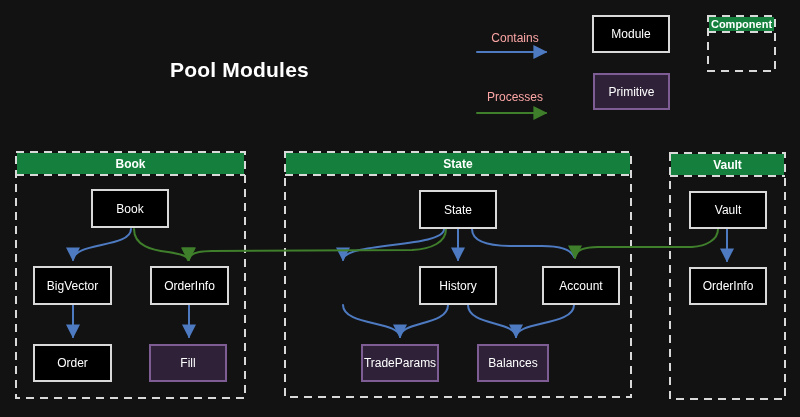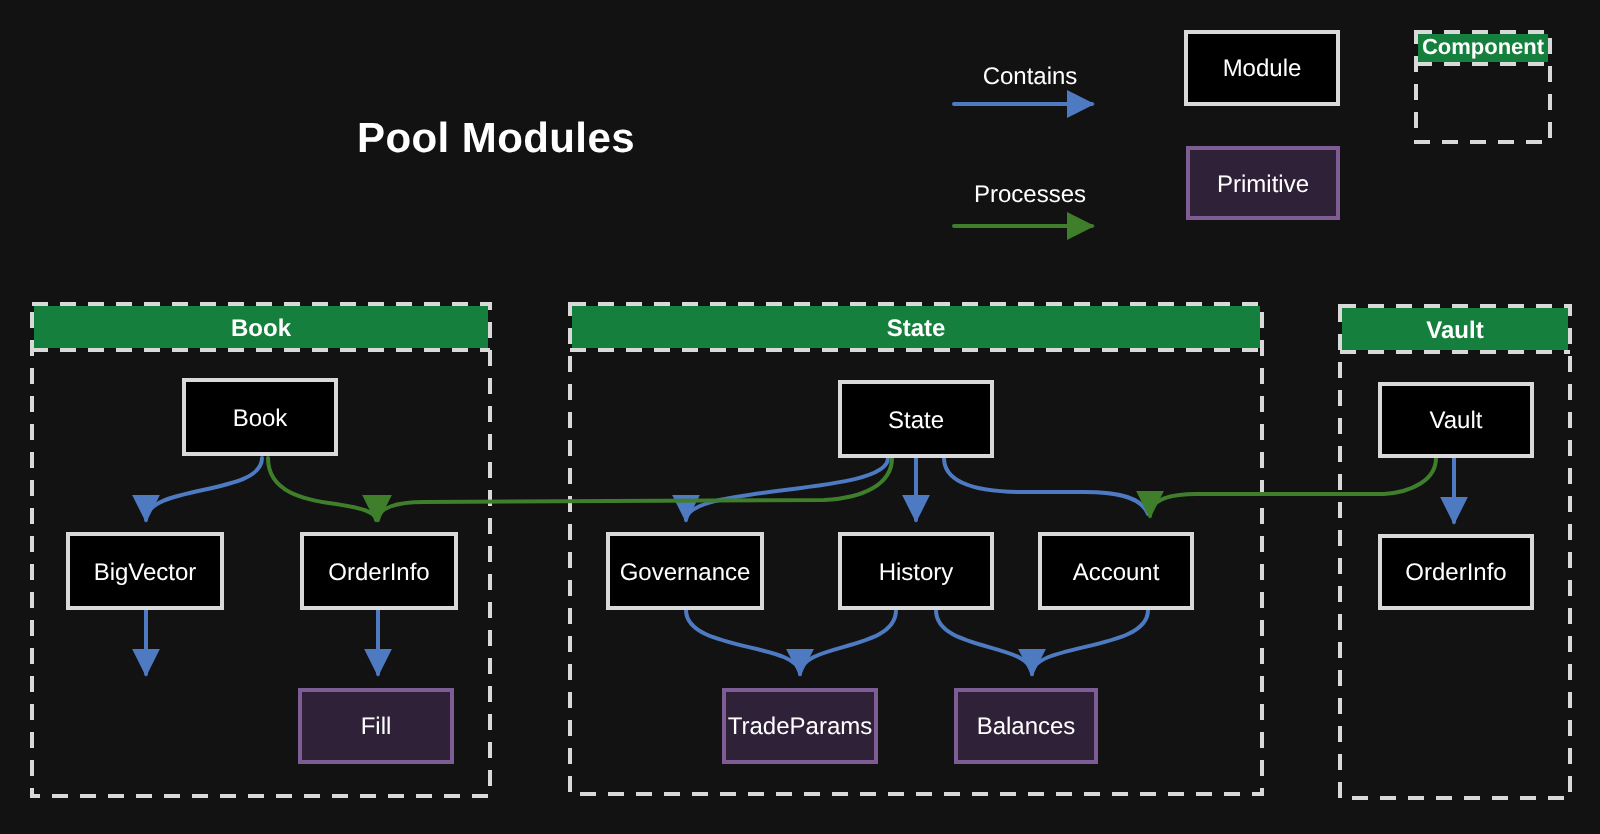"Contains" .legend-label { color: #ffffff -> #fca5a5 }
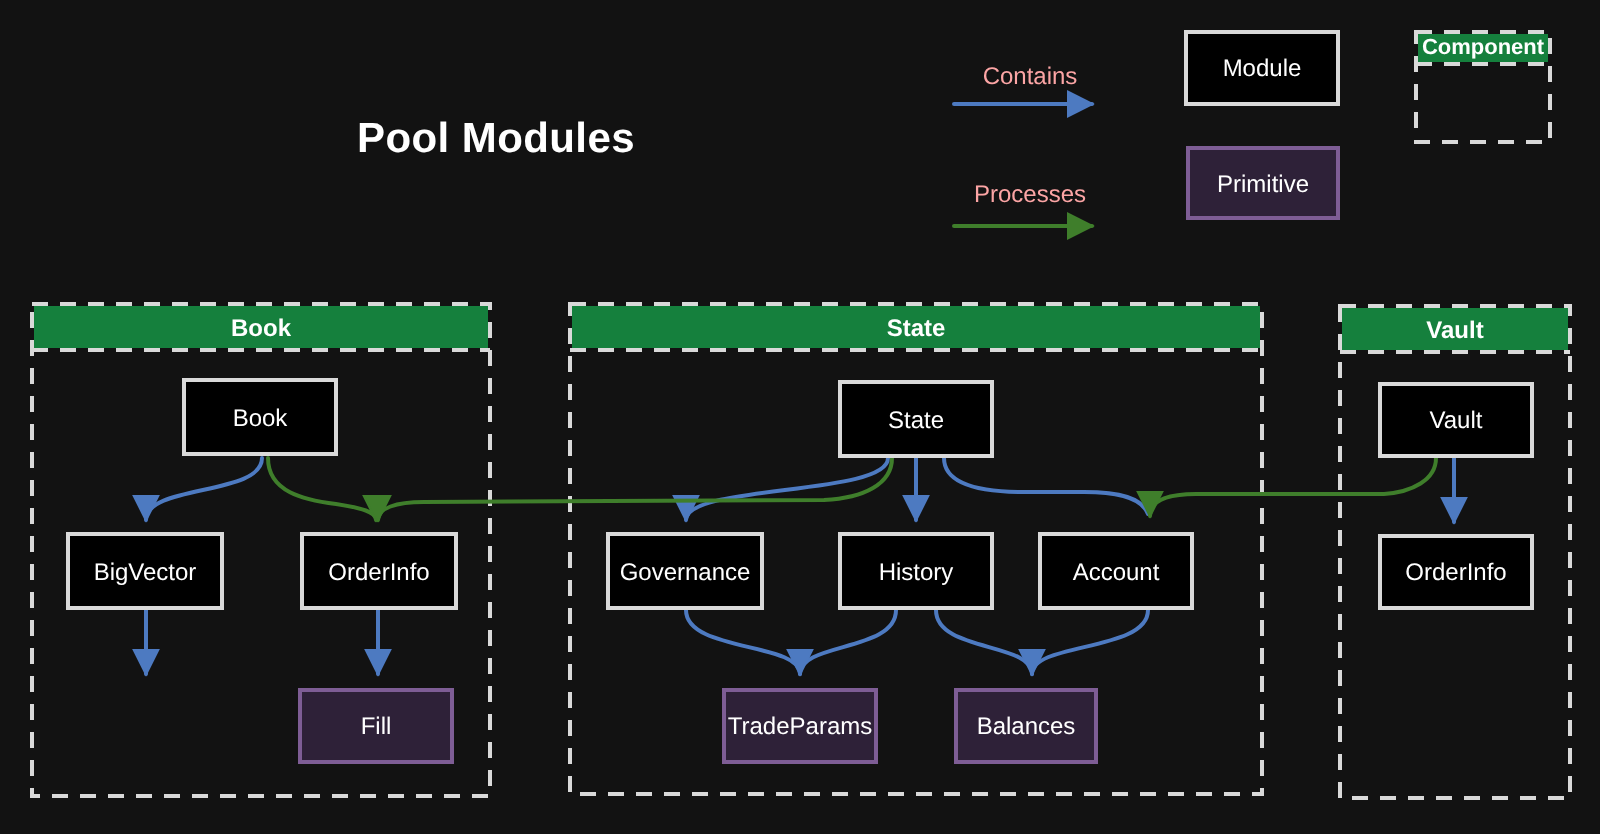"Pool Modules" .page-title { text-align: center -> left }
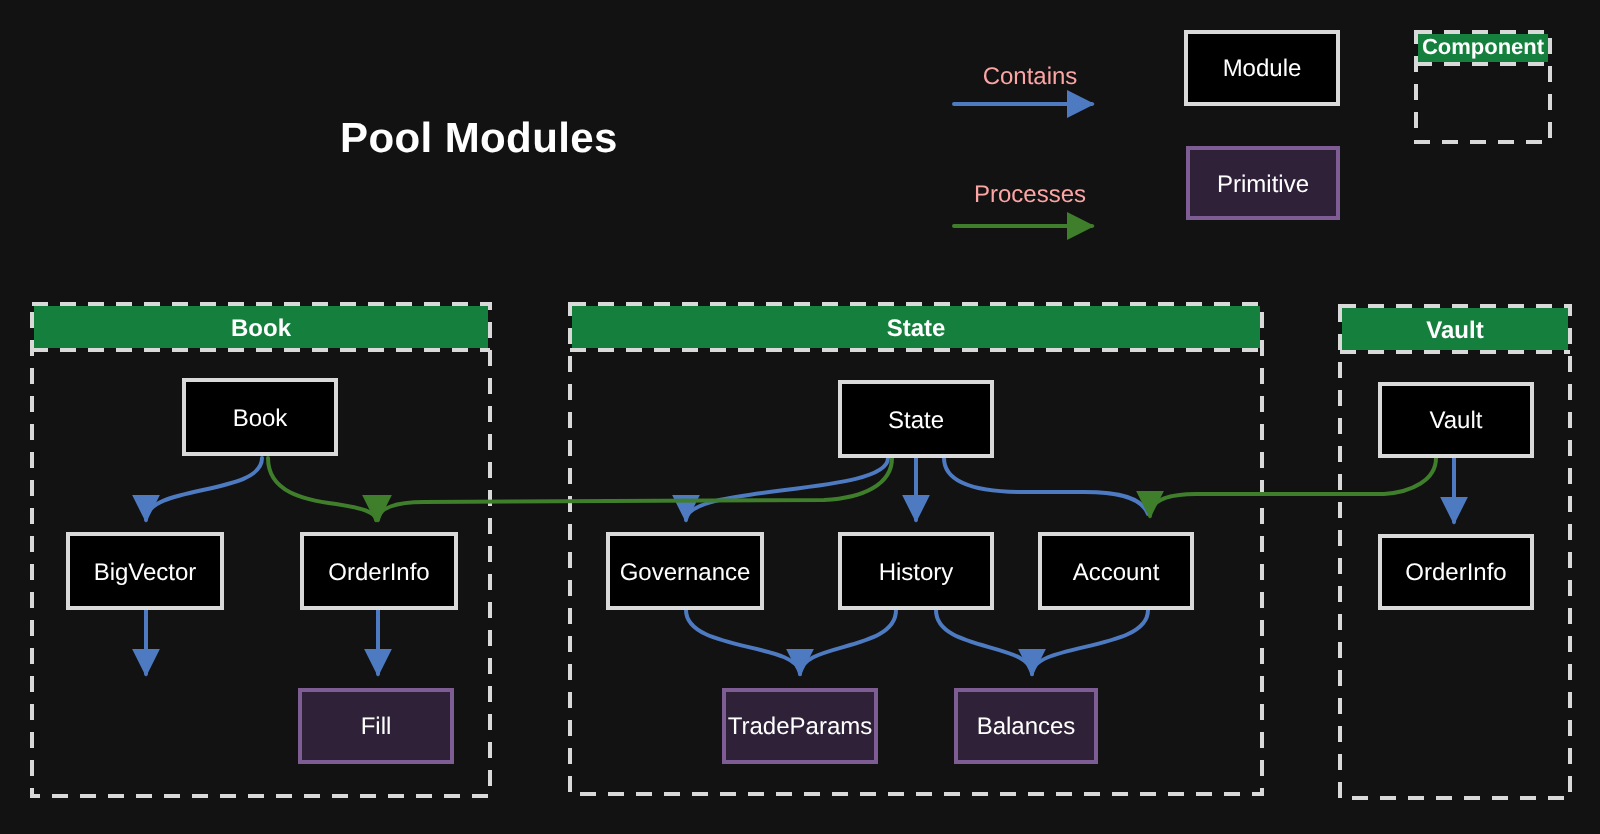"Governance" div.node { html: <div>Governance</div> -> none }
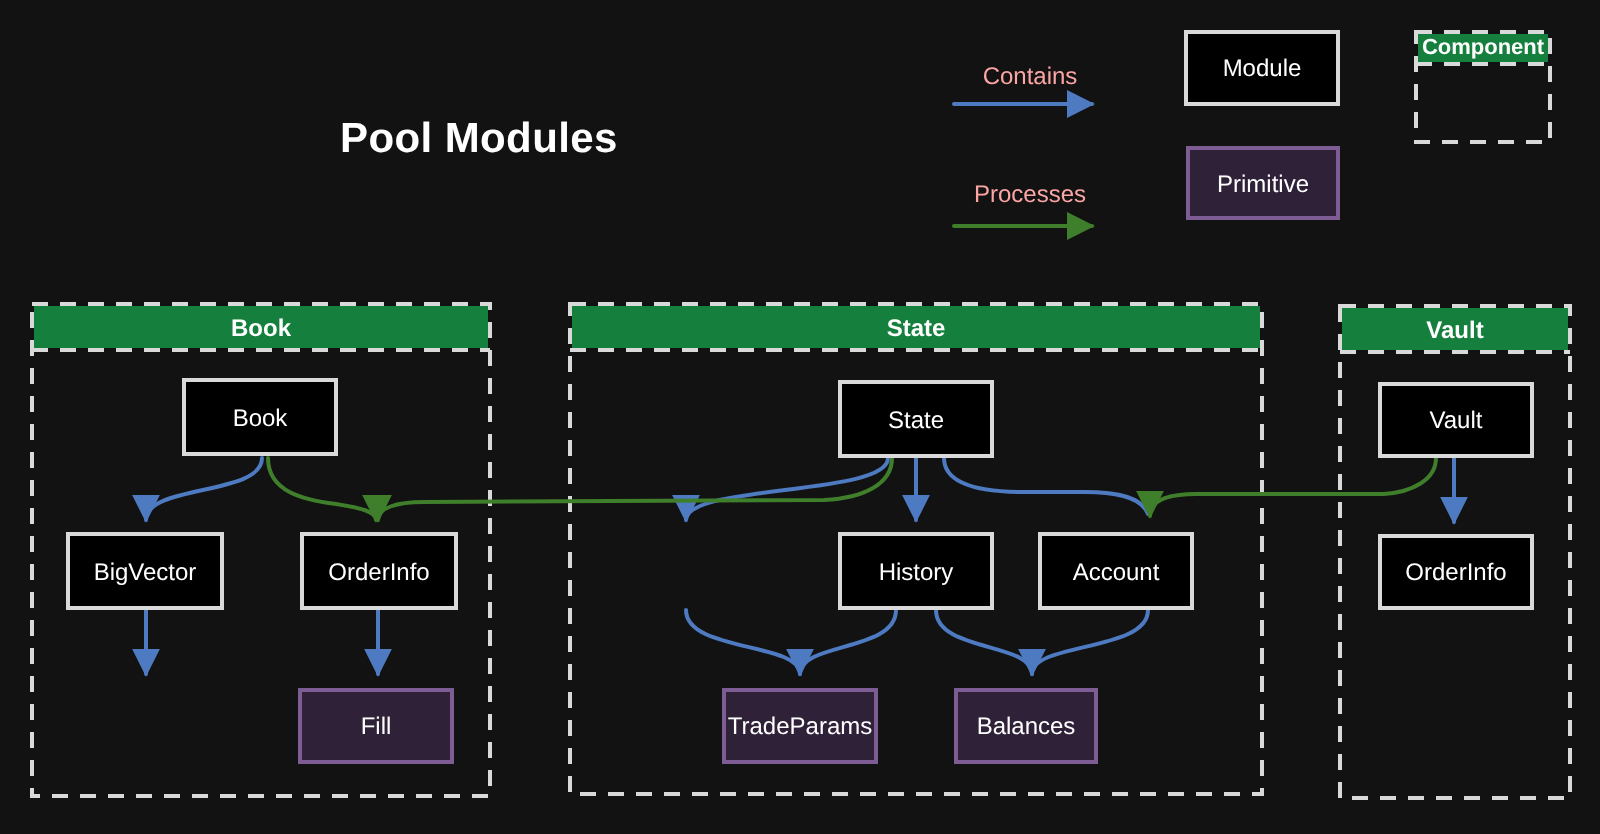"Account" div.node { left: 519px -> 542px }
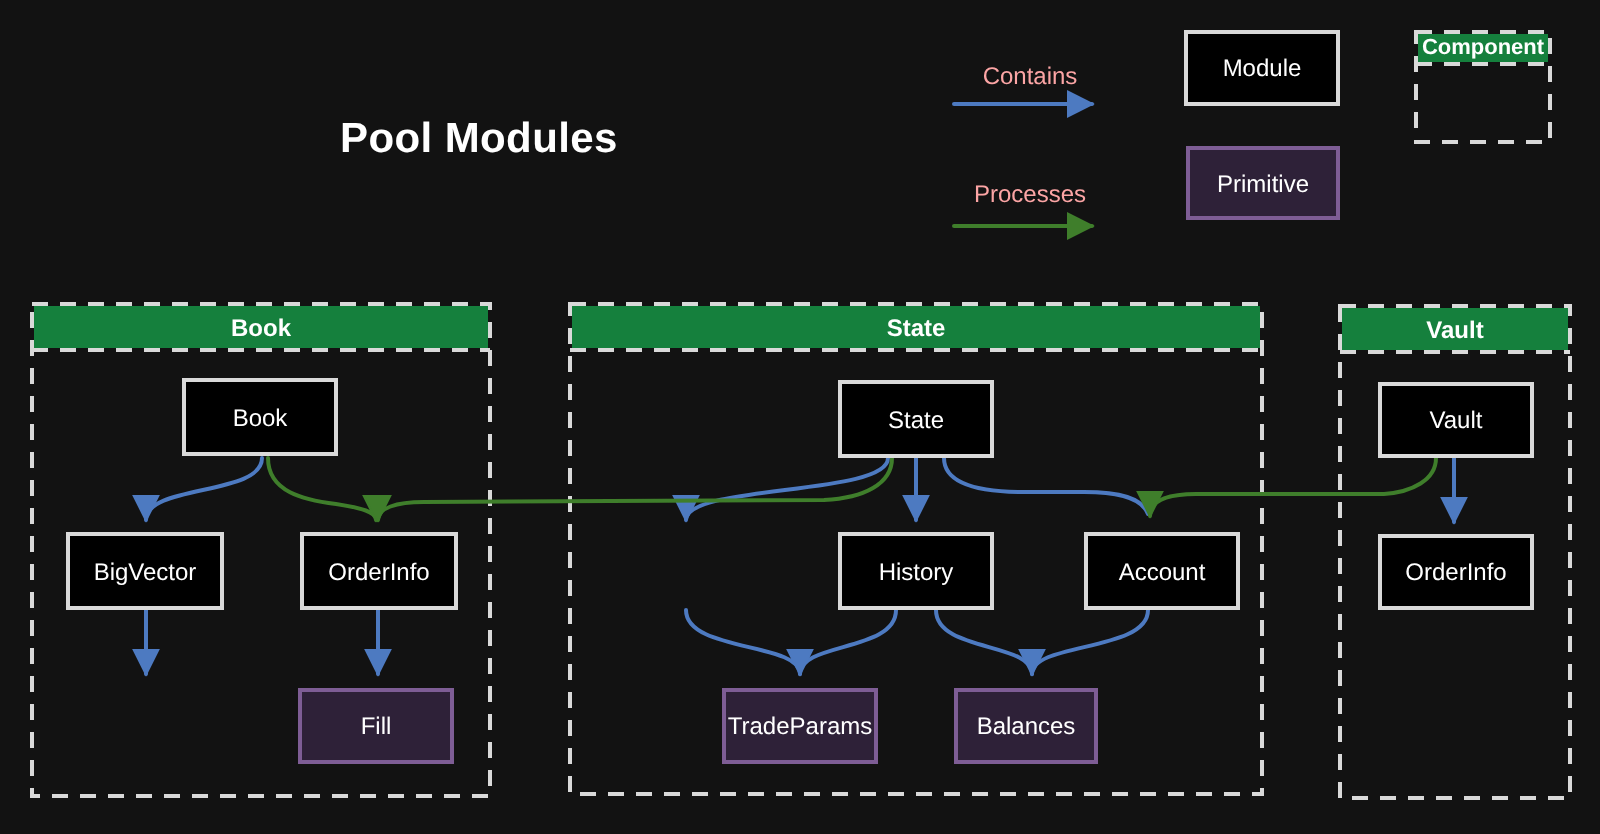"Order" div.node { html: none -> <div>Order</div> }
